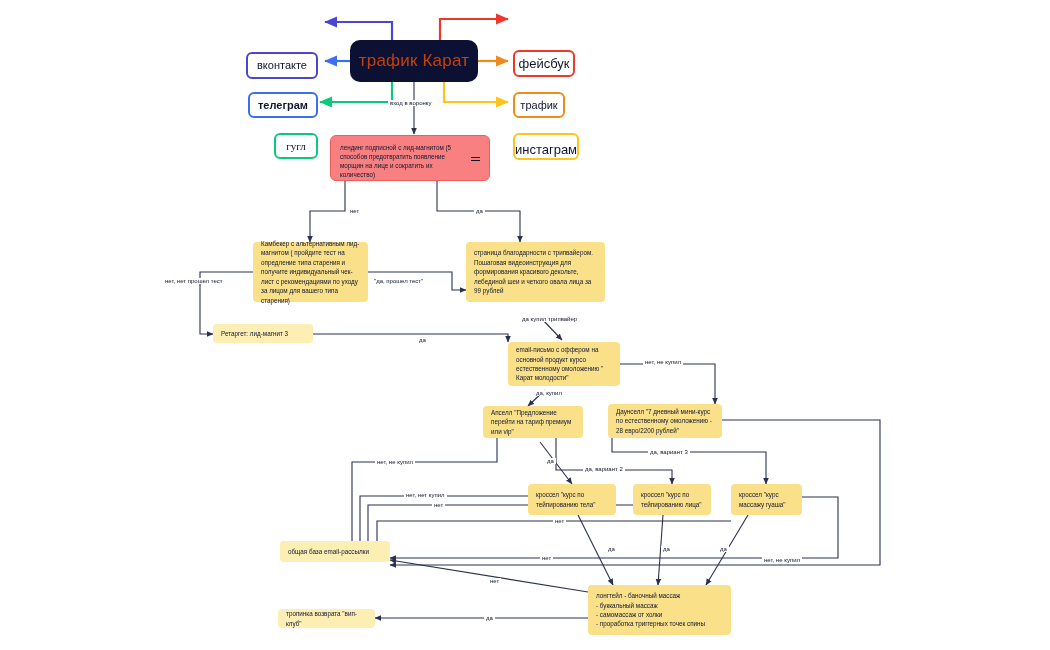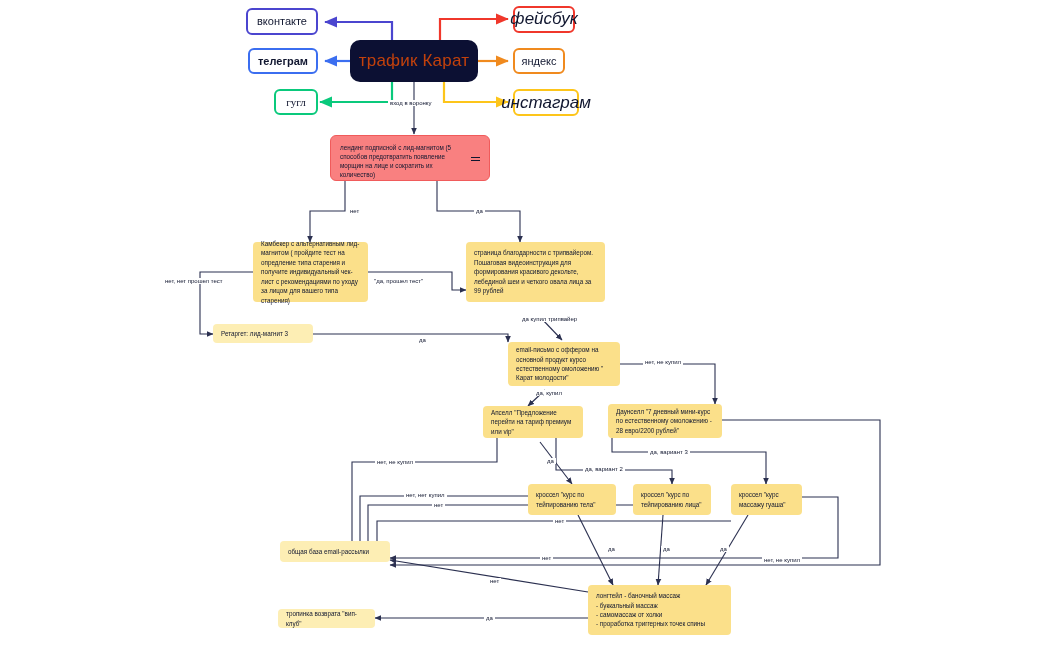"вконтакте" .src { margin-top: none -> 44px }
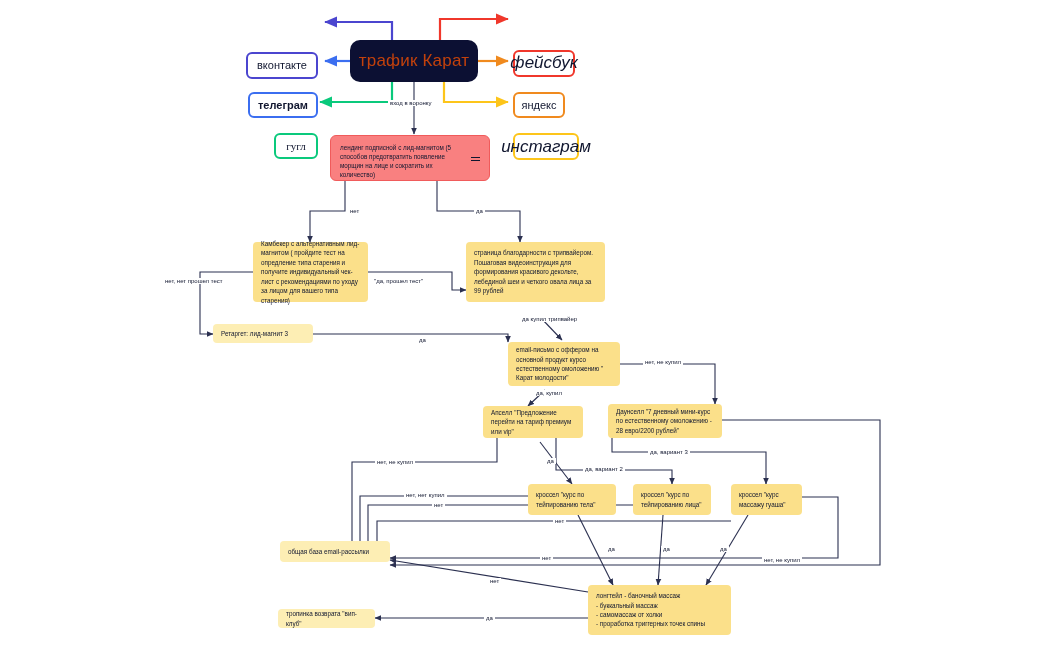"фейсбук" .src.big { font-size: 17px -> 13px; font-style: italic -> none }
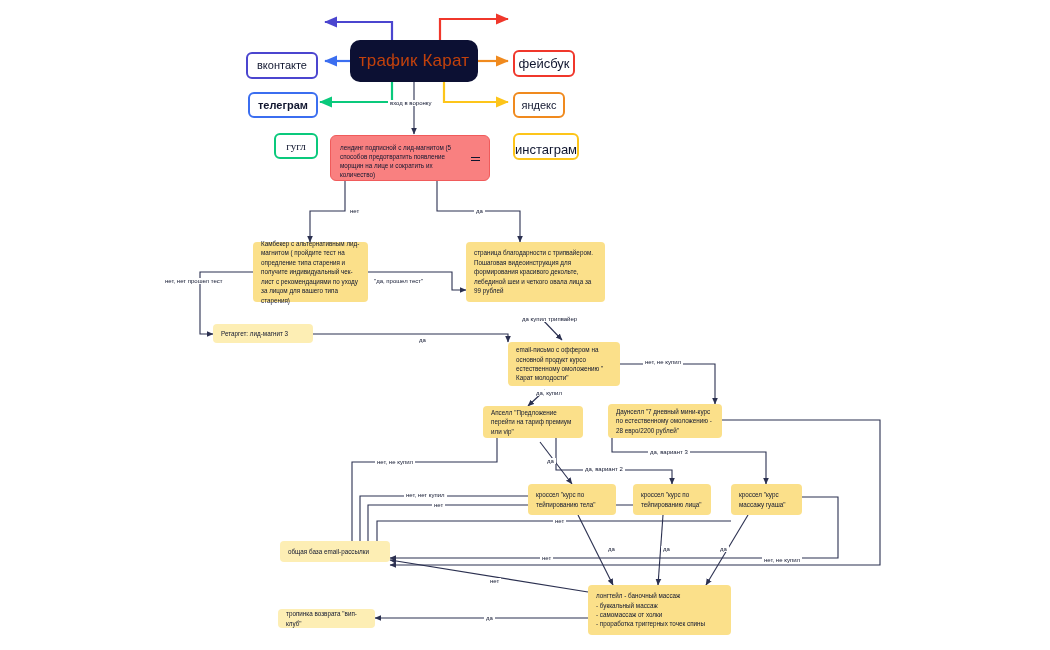"яндекс" span { text: яндекс -> трафик }
